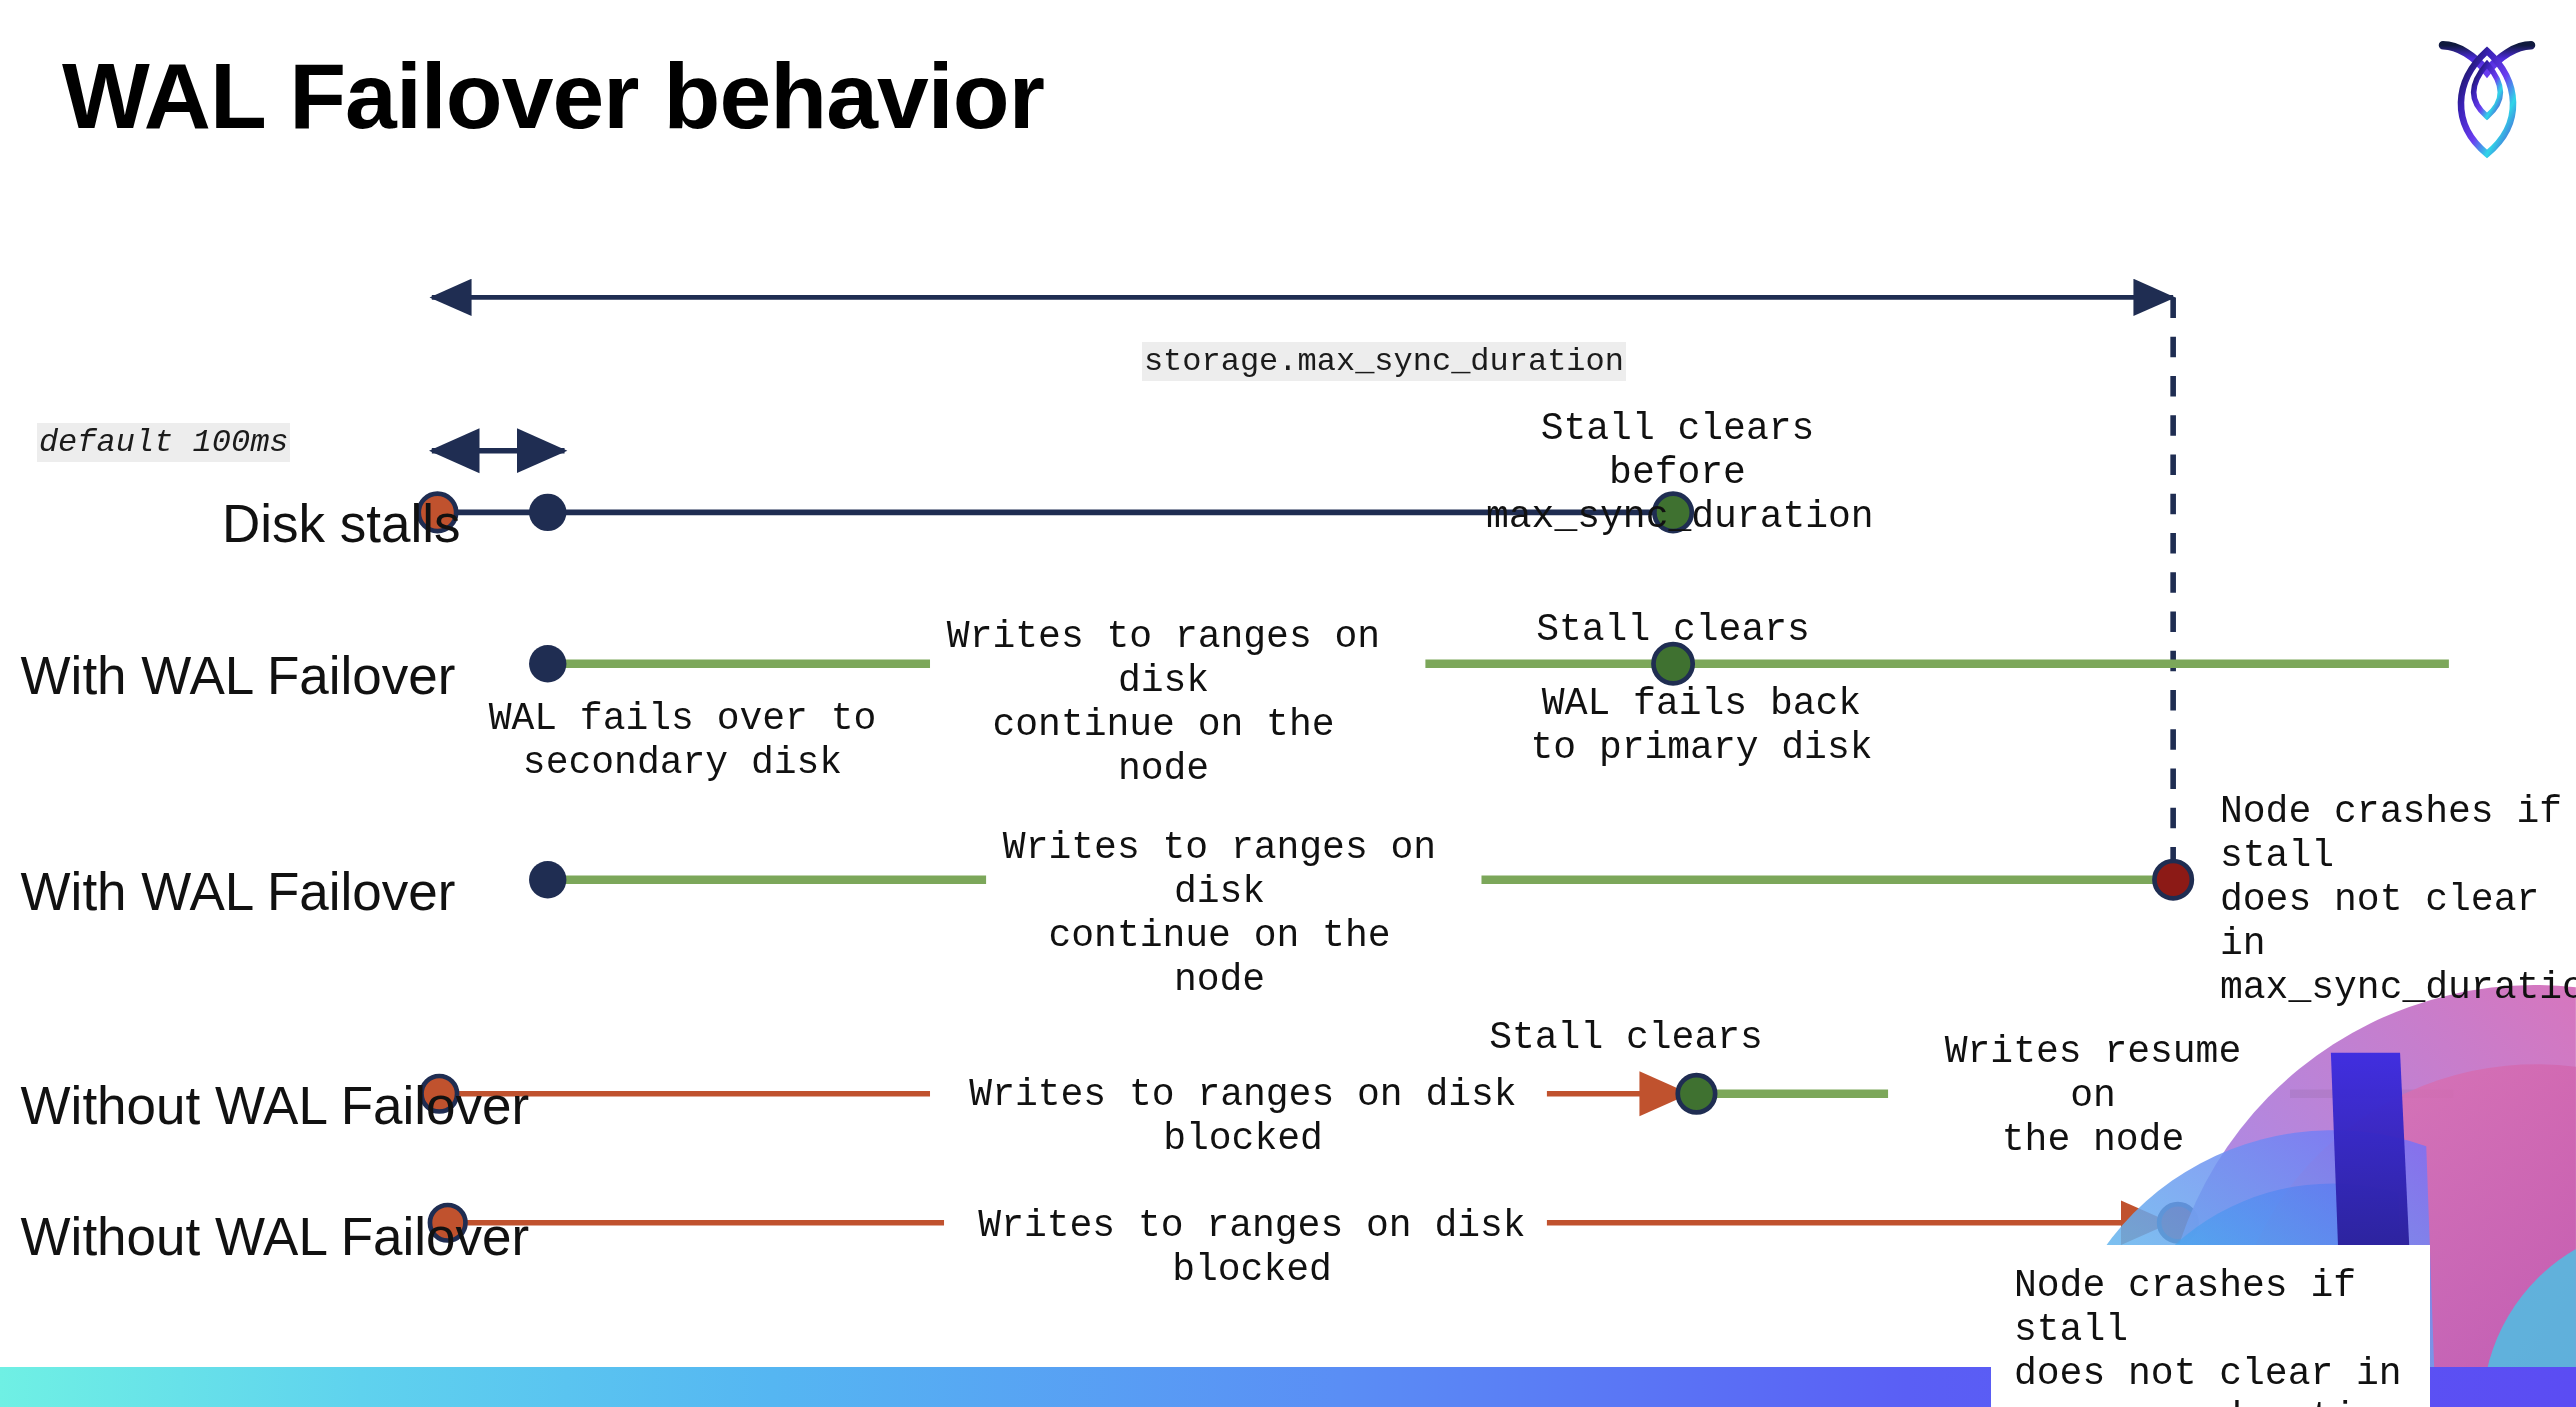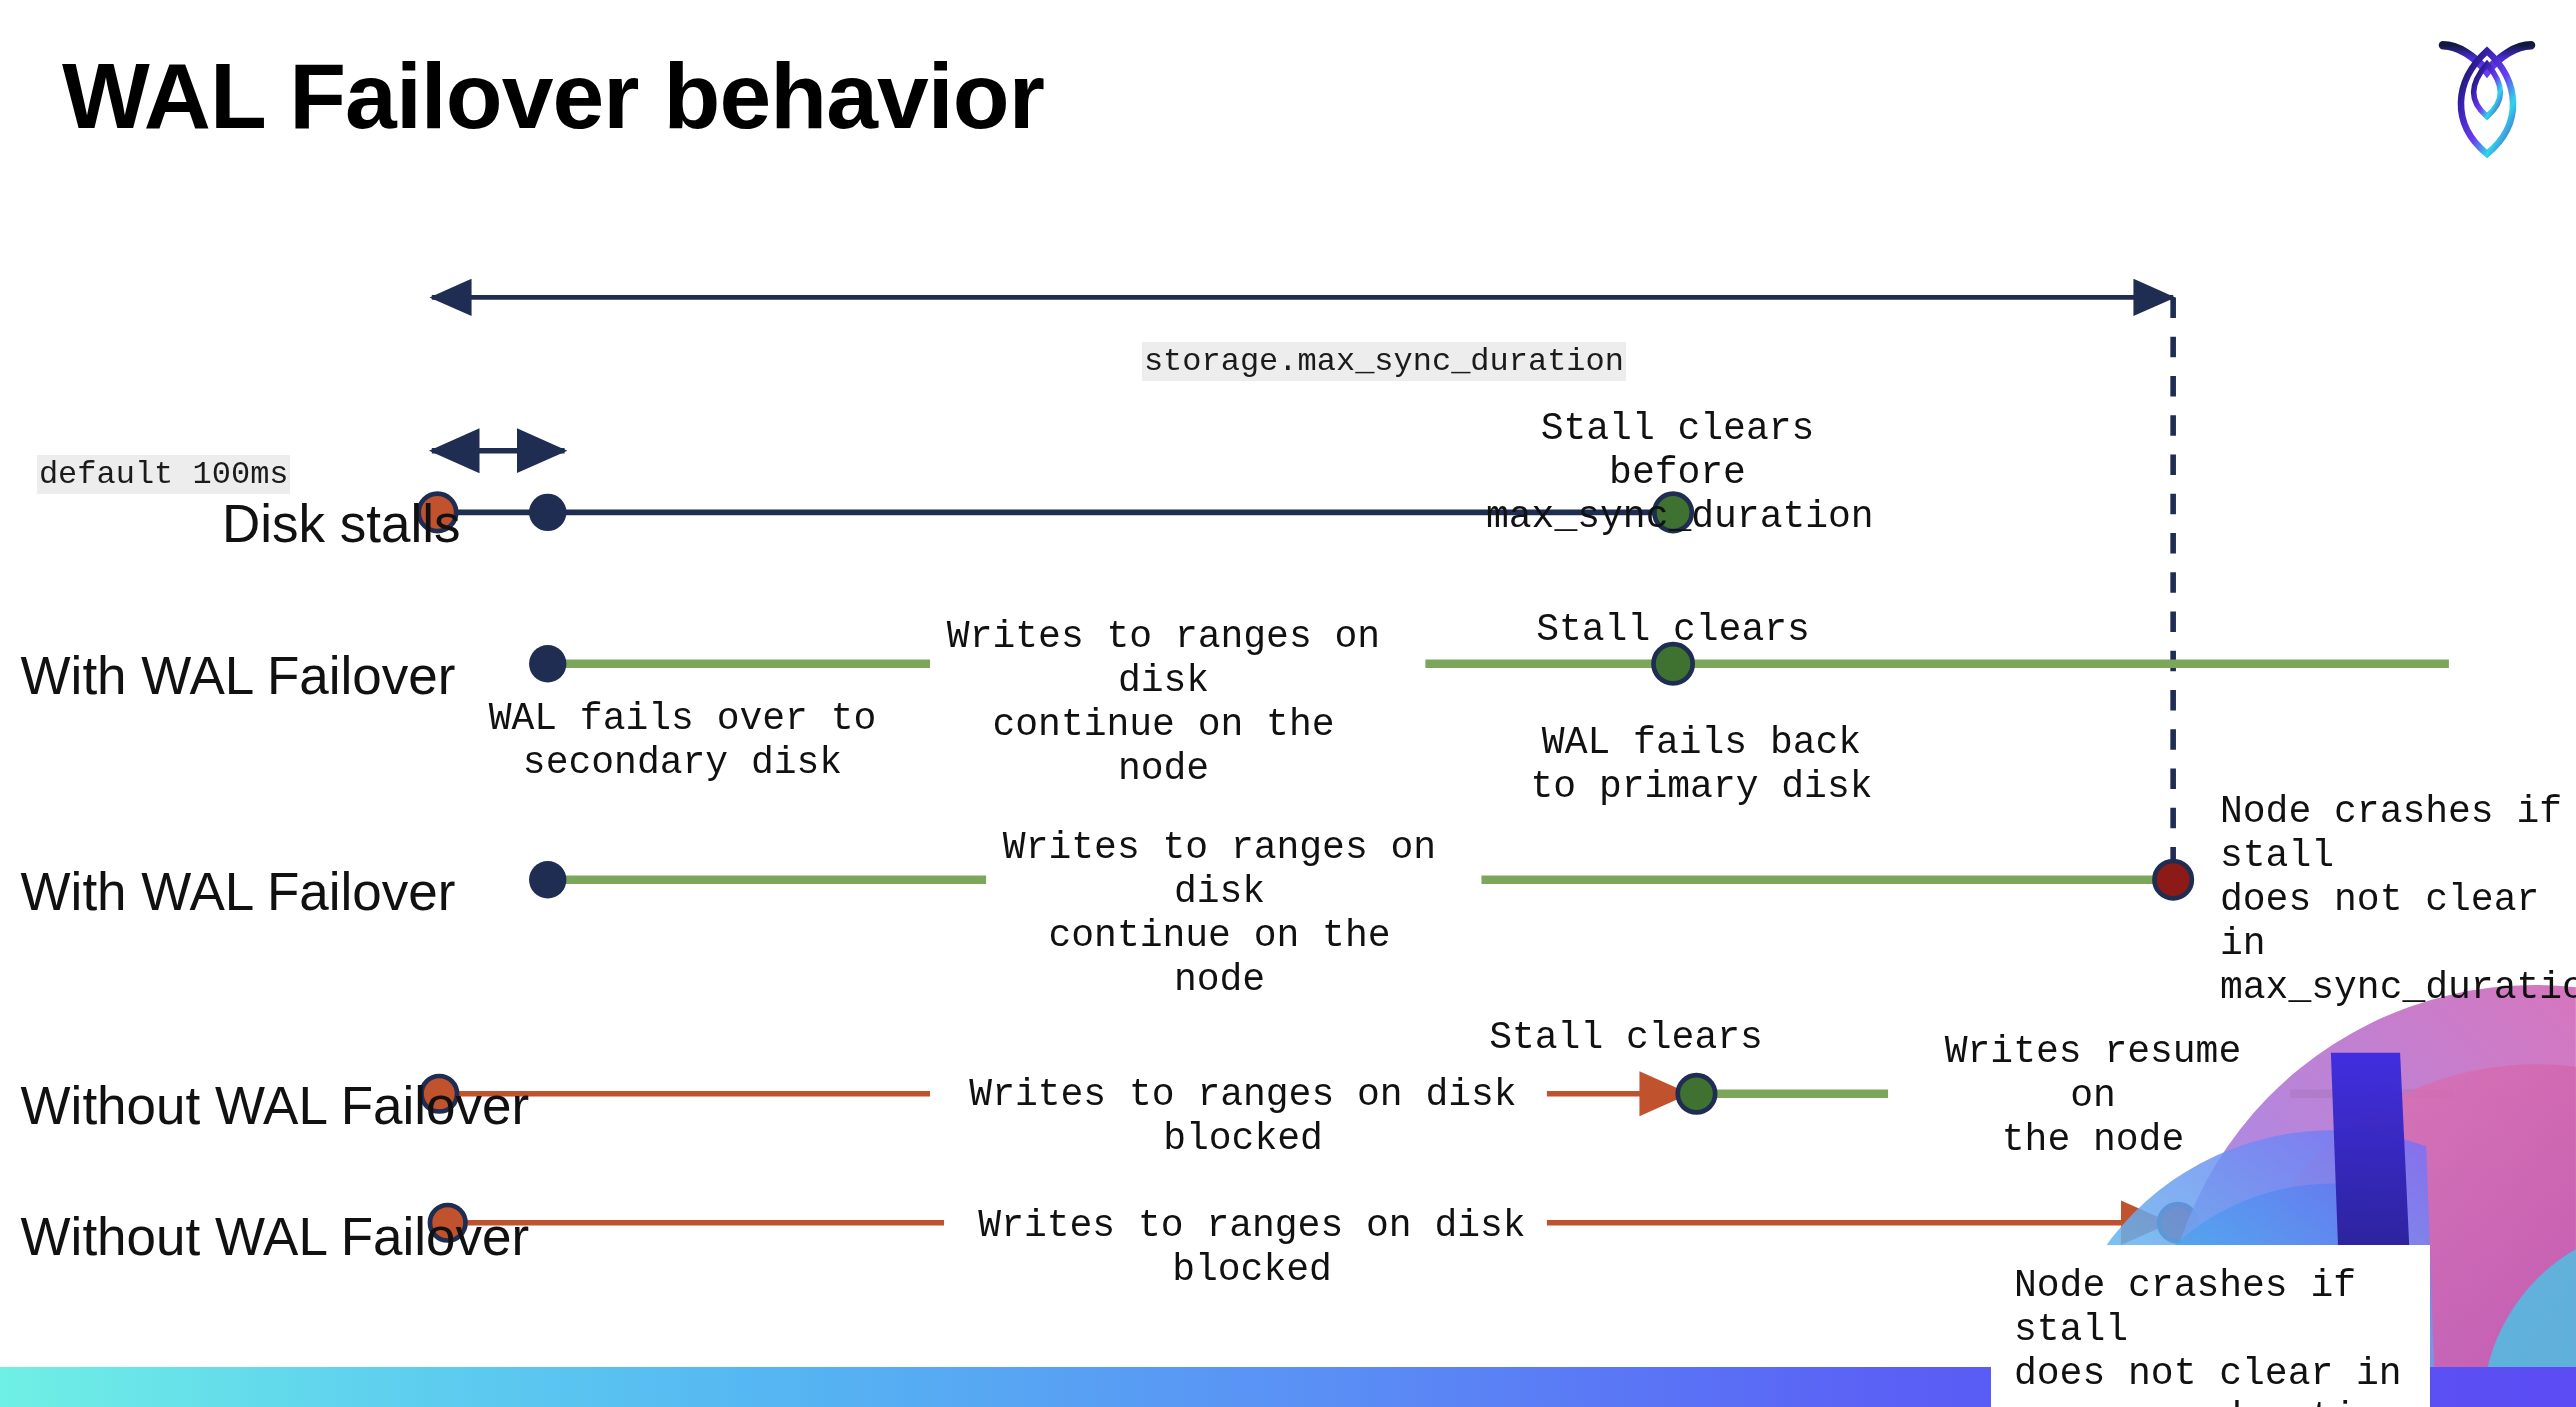"default 100ms" div.code-note { font-style: none -> italic; top: 372px -> 340px }
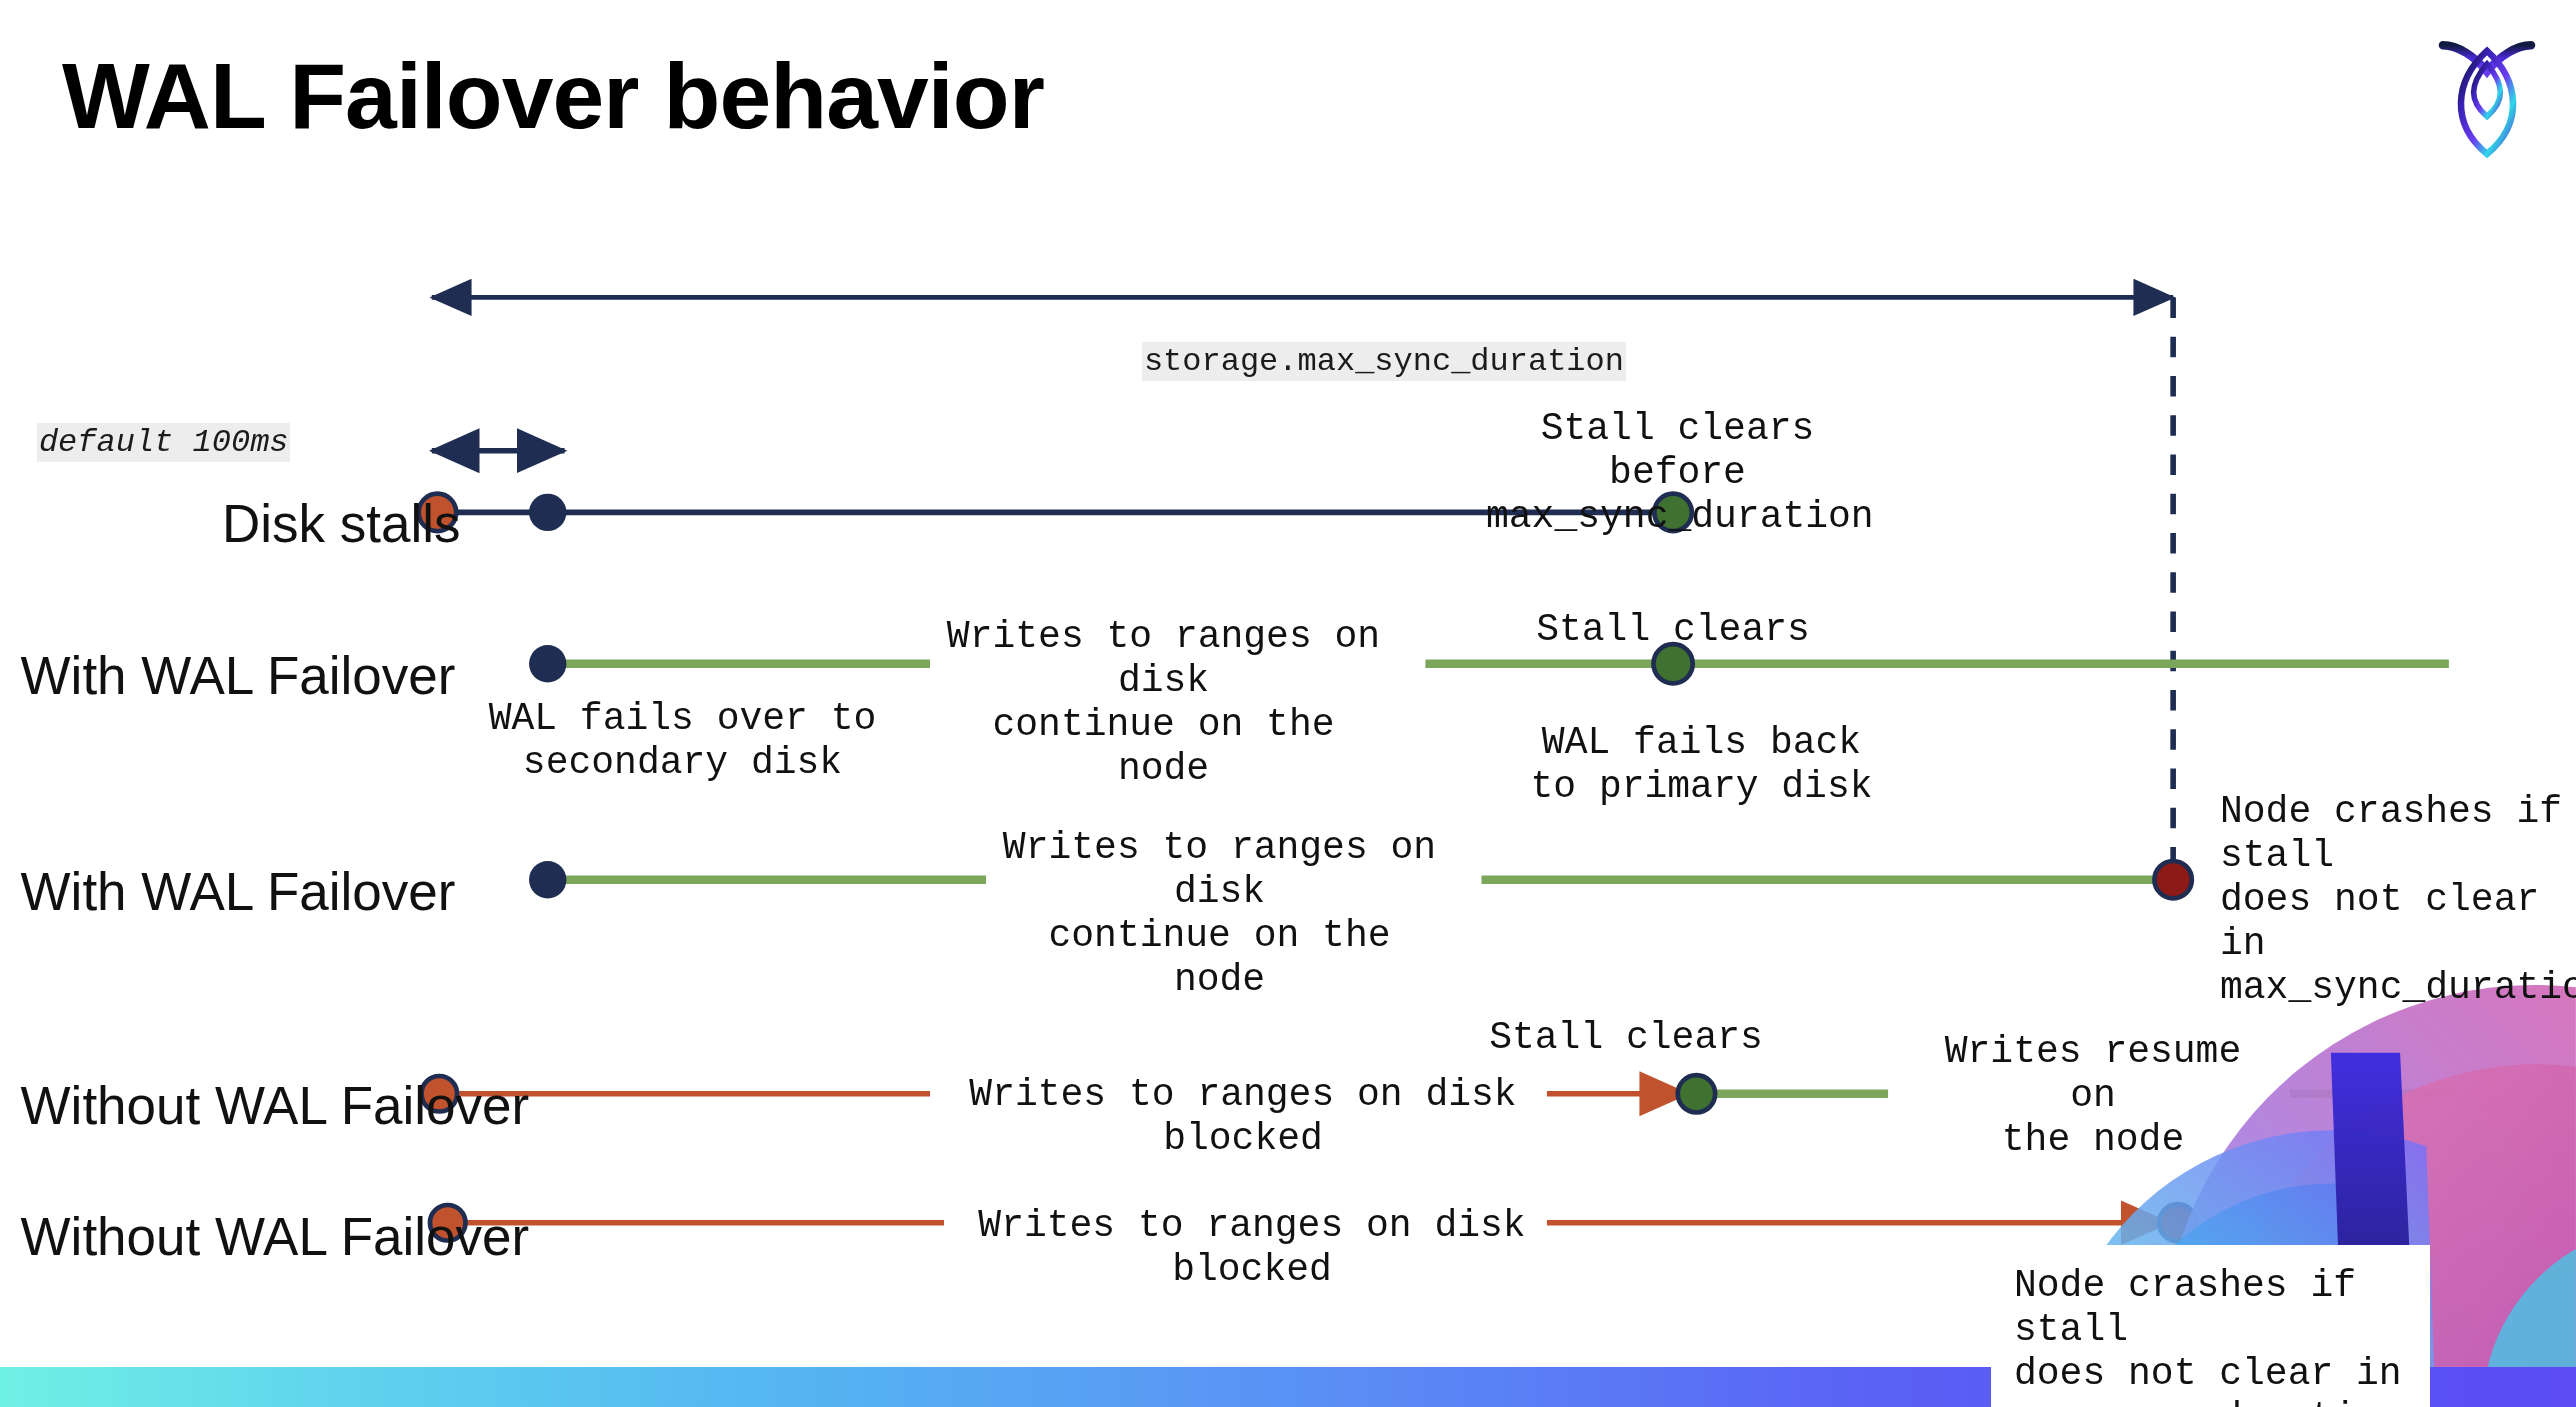"WAL fails back" div.annot { top: 721px -> 682px }
